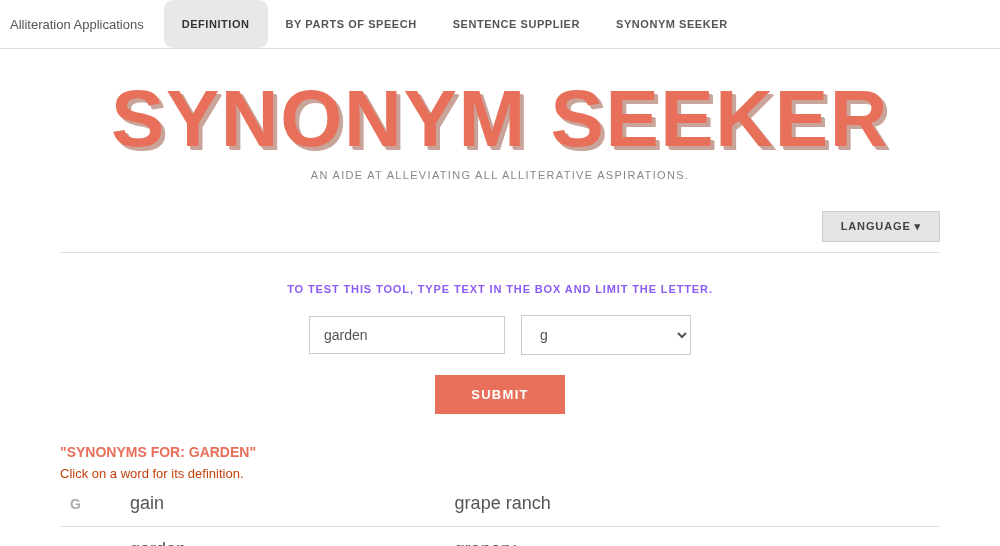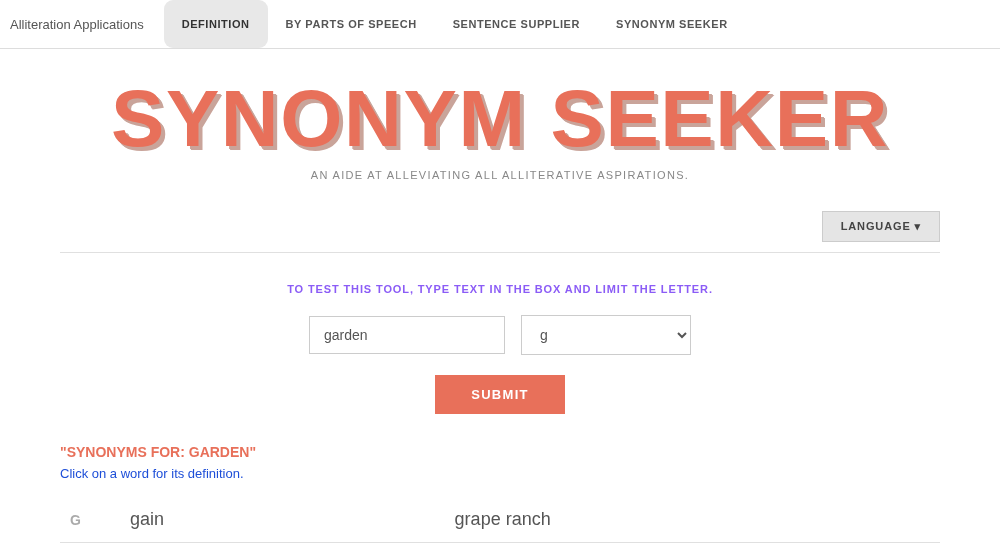"Click on a word for" .results-subtitle { color: #1d4ed8 -> #c2410c; margin-bottom: 16px -> 0 }
